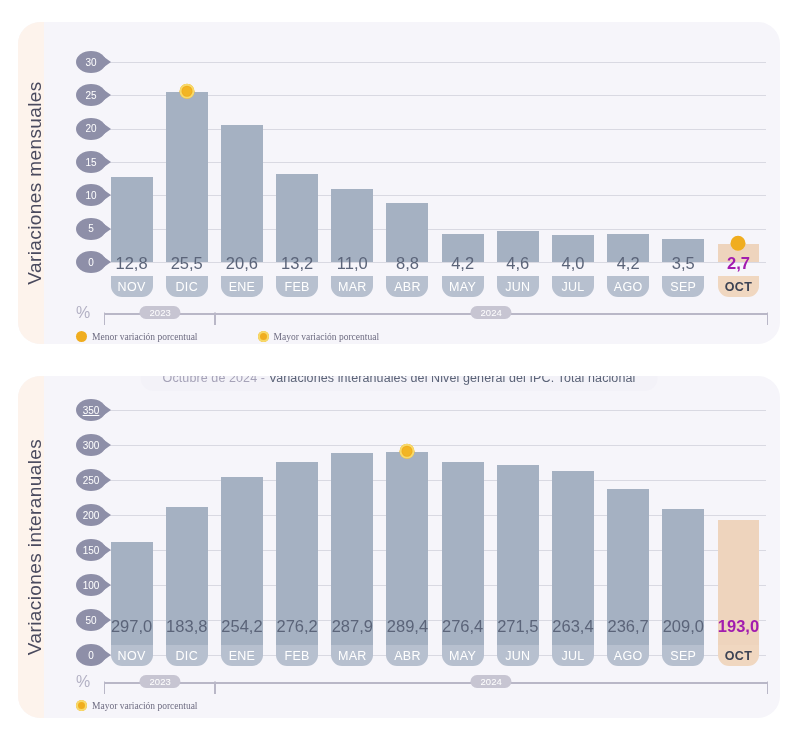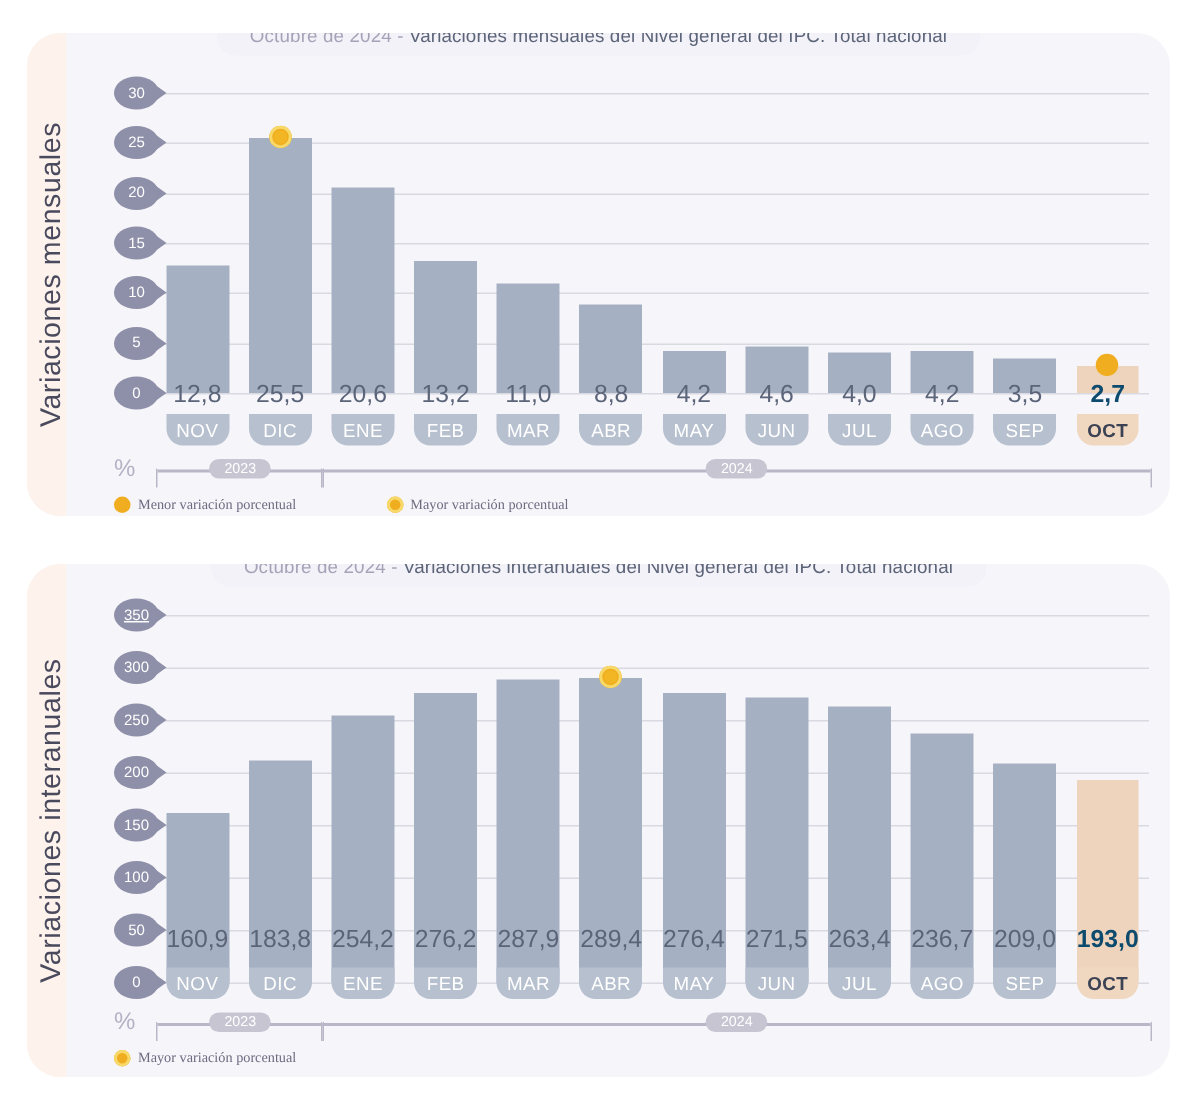"Octubre de 2024 - Variaciones mensuales" div.title-chip { html: <div> <span>Octubre de 2024 - </span><span>Variaciones mensuales del Nivel general del IPC. Total nacional</span> </div> -> none }
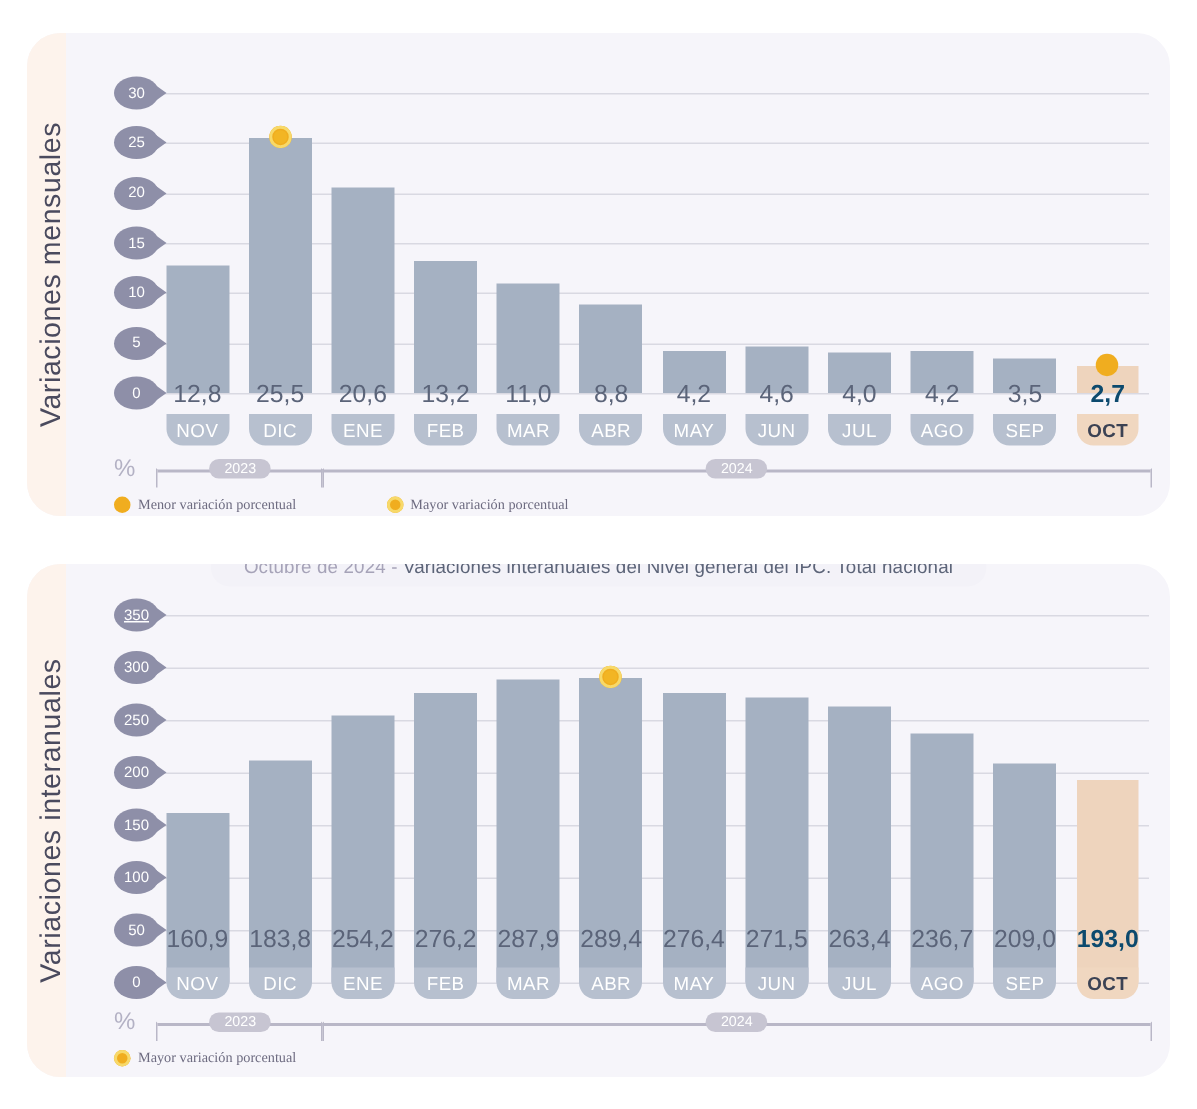"2,7" .values div.strong { color: #0c4a6e -> #a21caf }
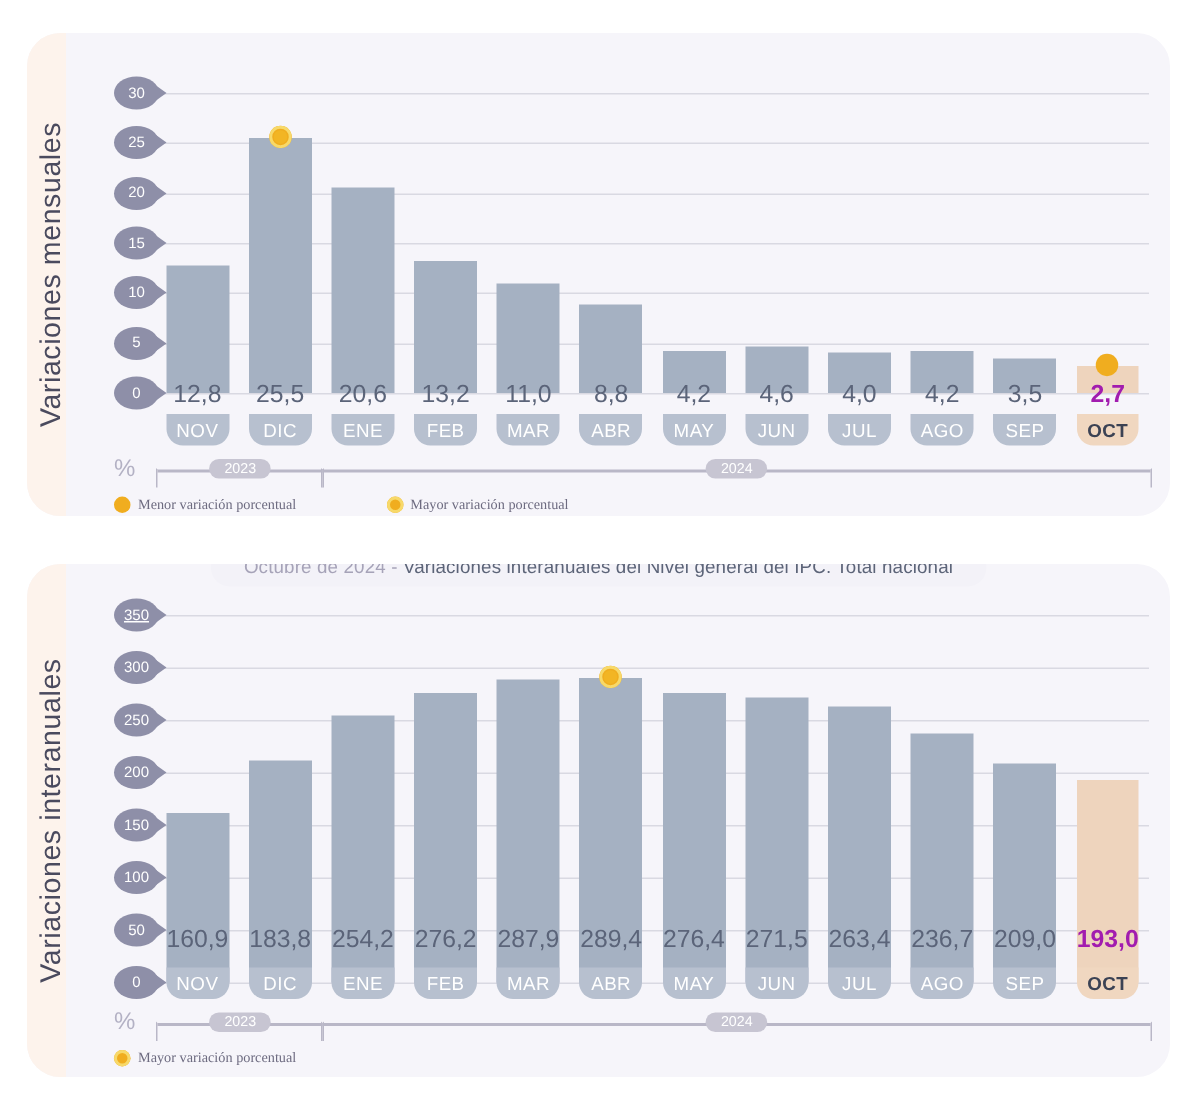"160,9" div { text: 160,9 -> 297,0 }
